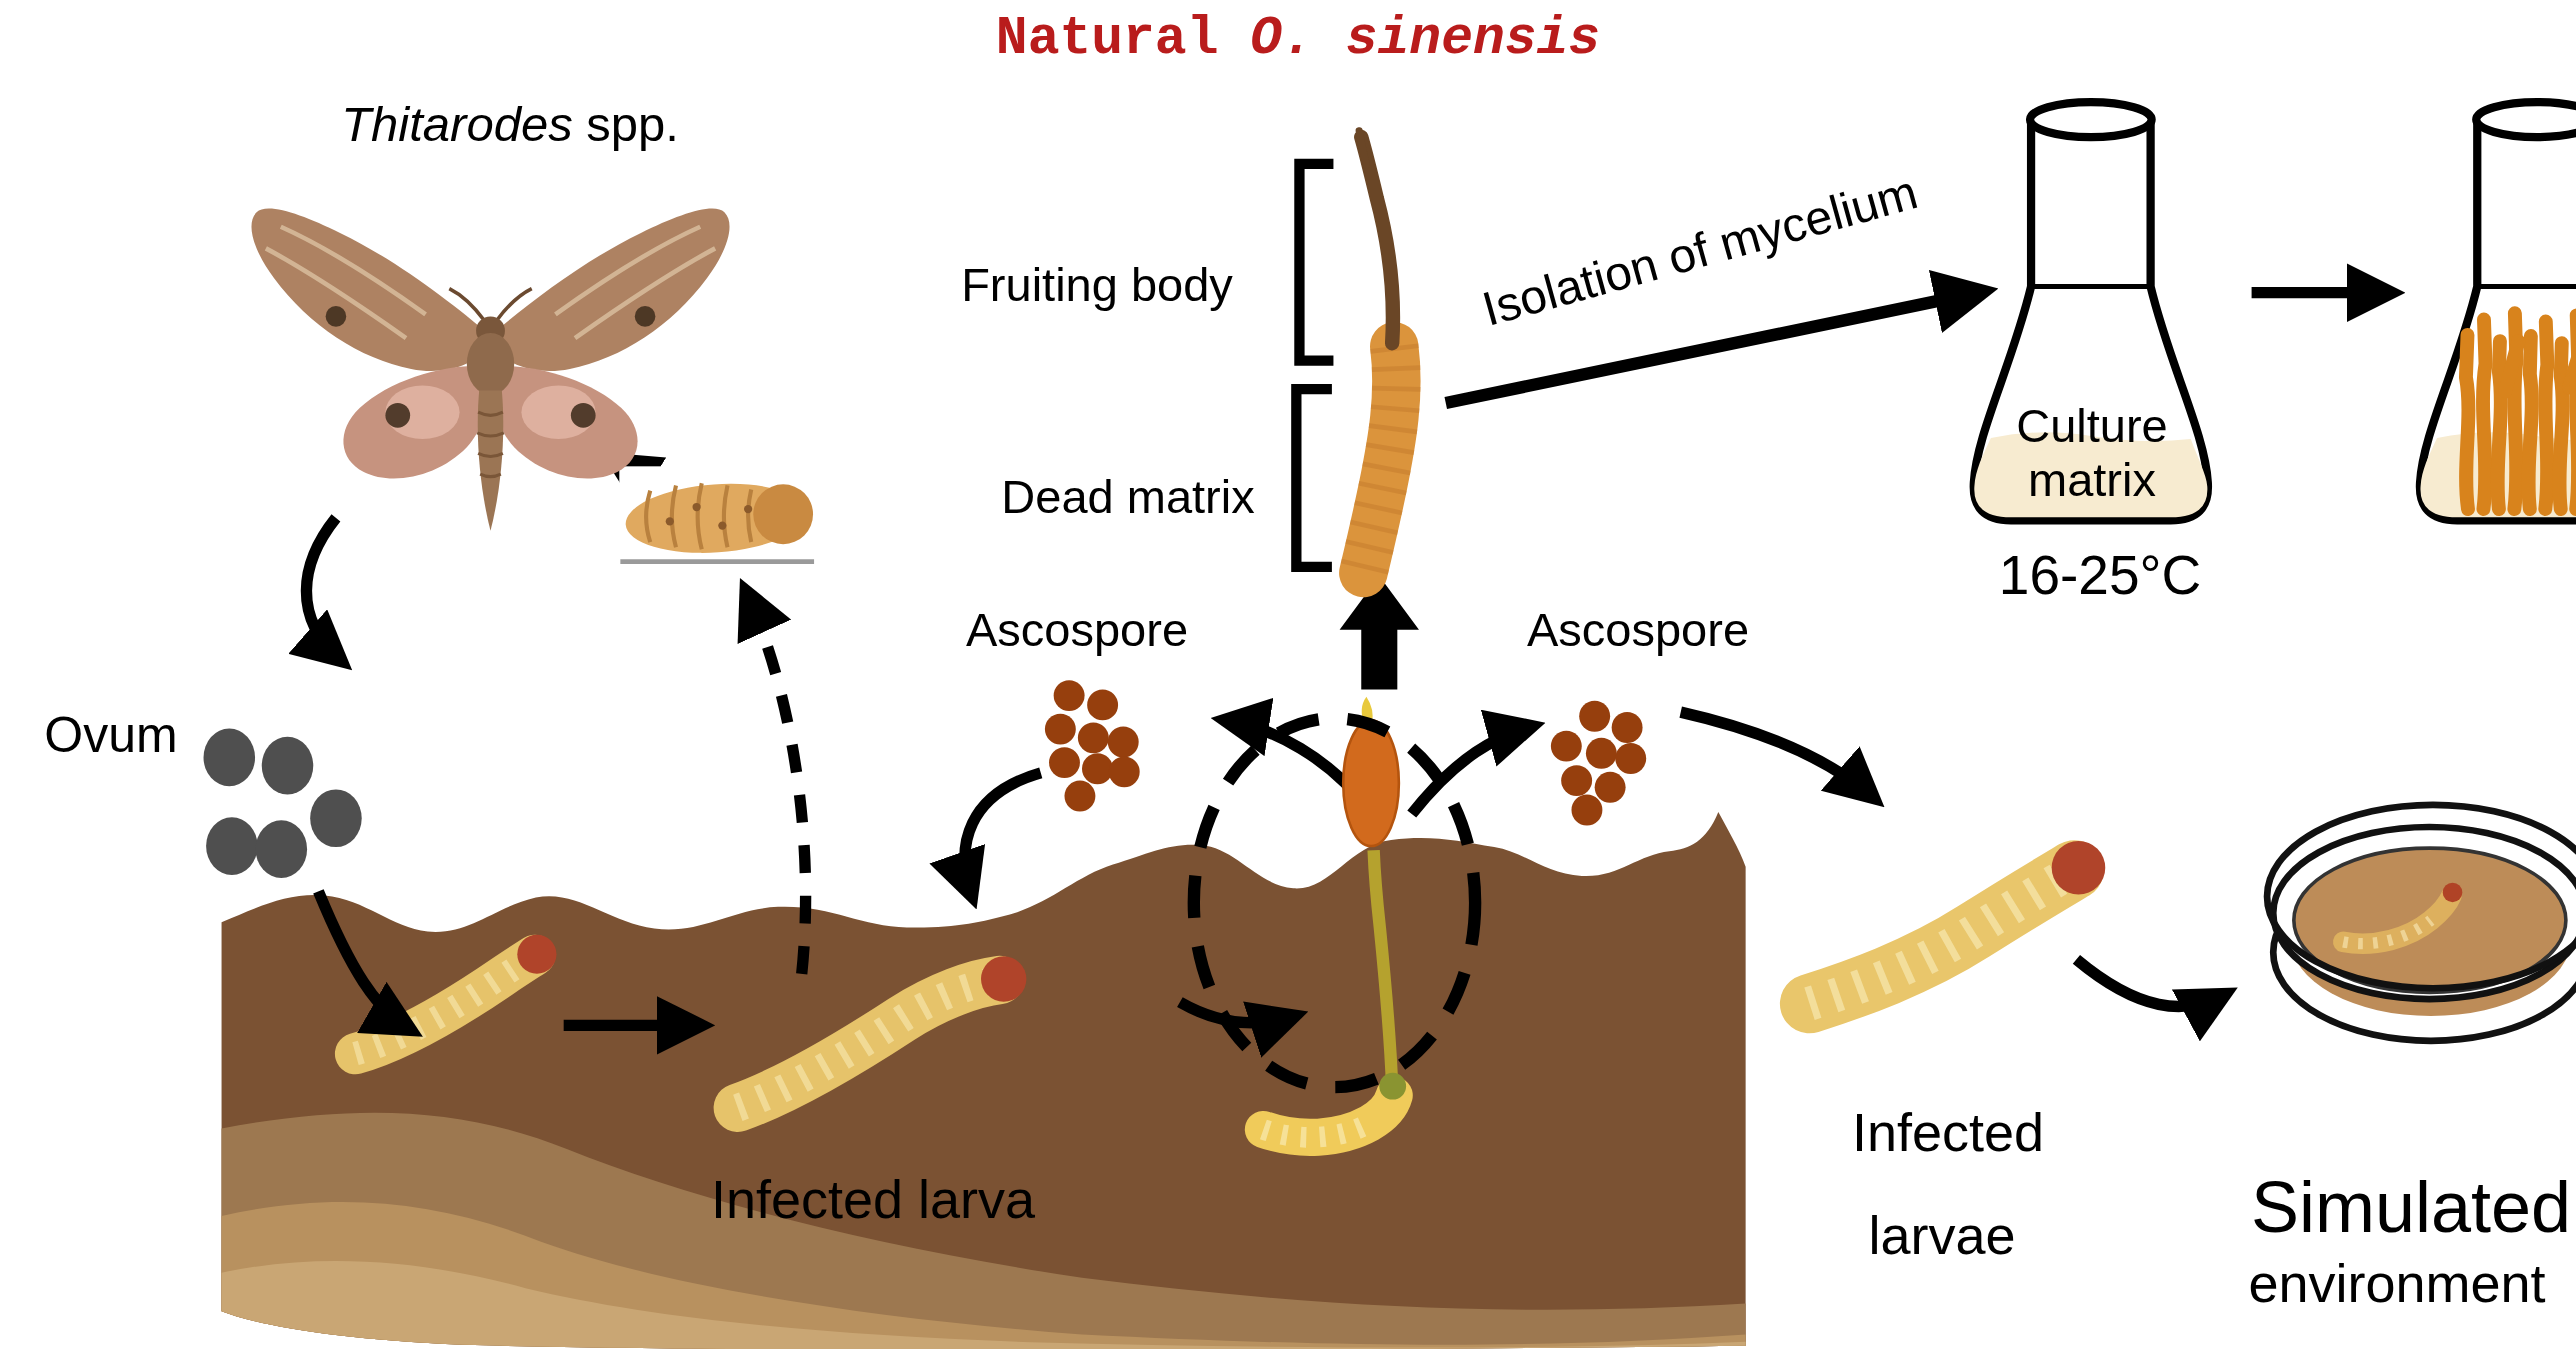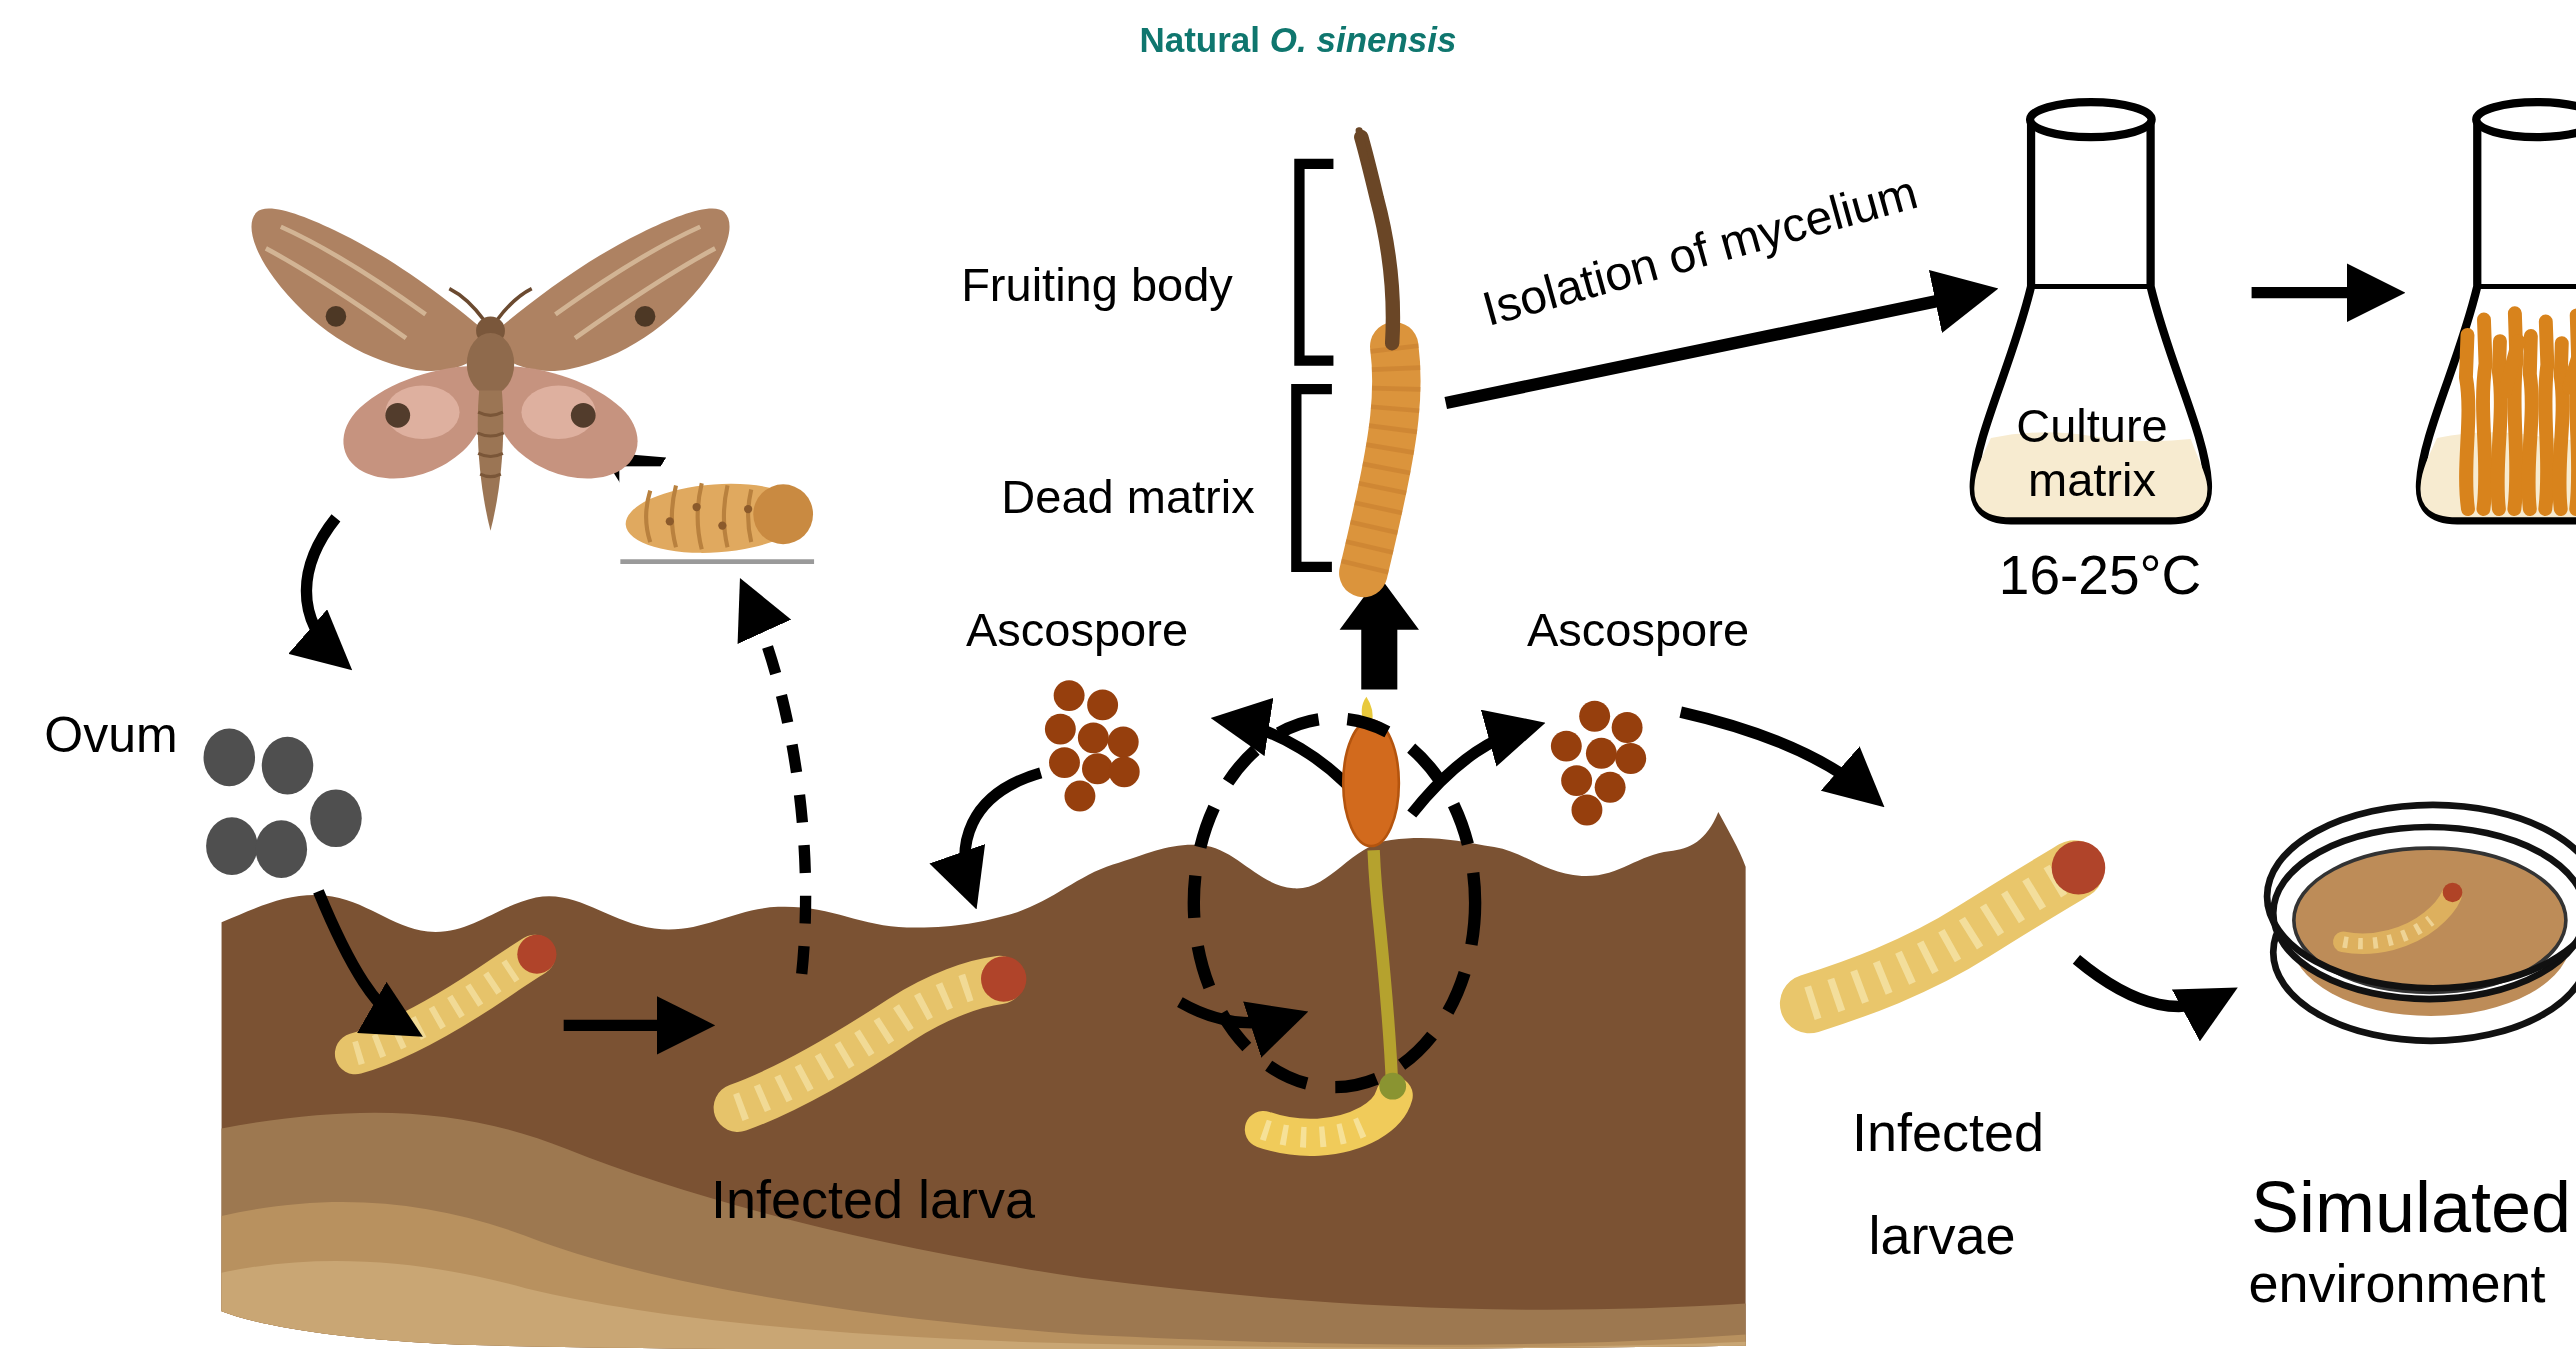"Natural O. sinensis" div.lbl { color: #0f766e -> #b91c1c; font-family: none -> Liberation Mono, monospace; font-size: 35px -> 53px }
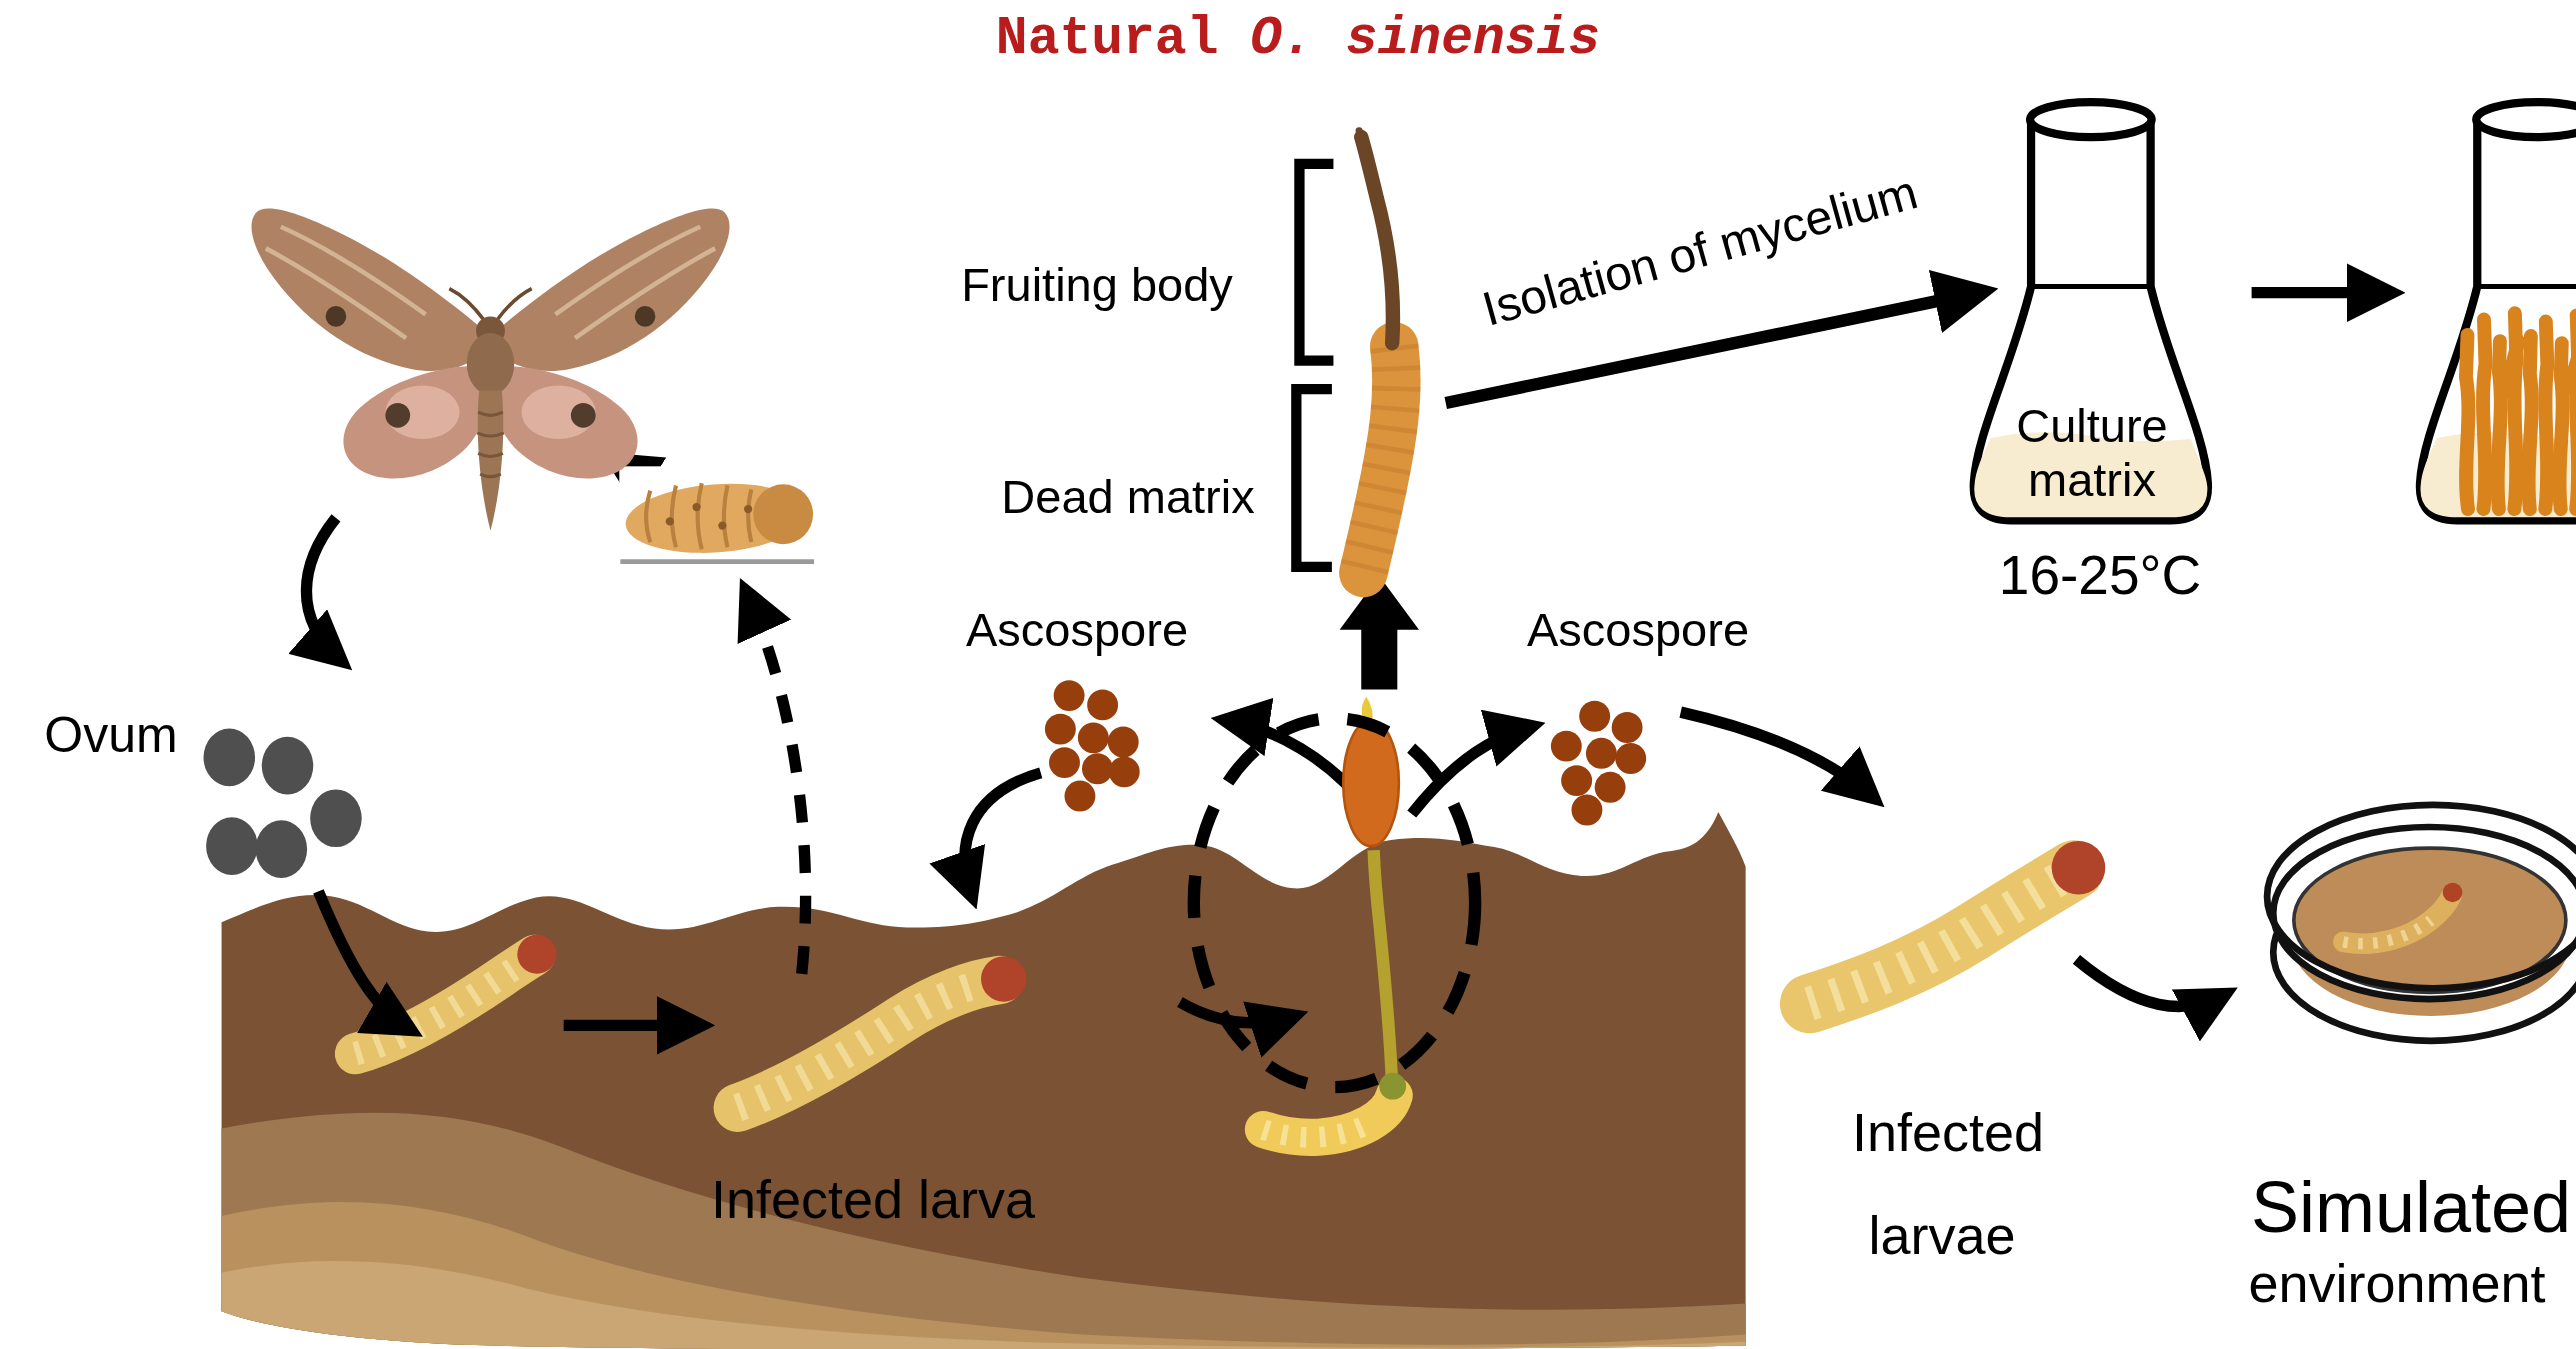"Thitarodes spp." div.lbl { html: none -> <div> <span>Thitarodes</span><span> spp.</span> </div> }
